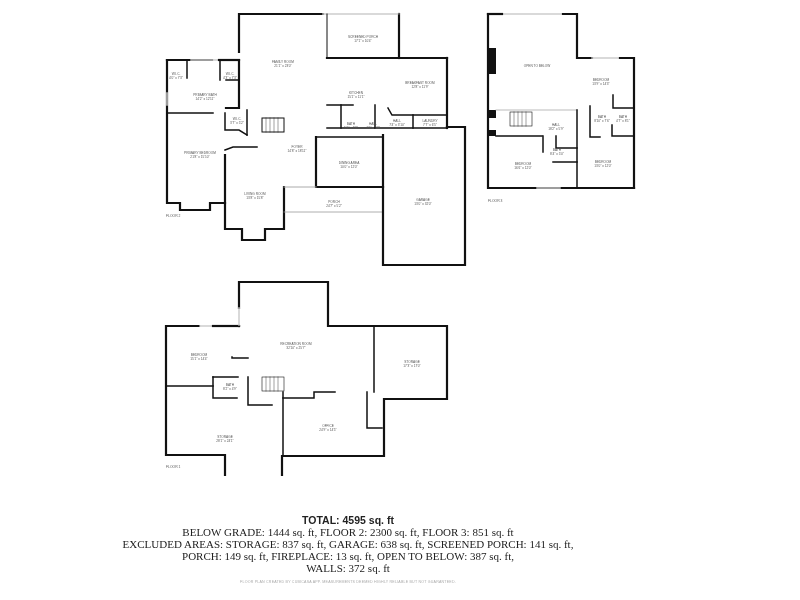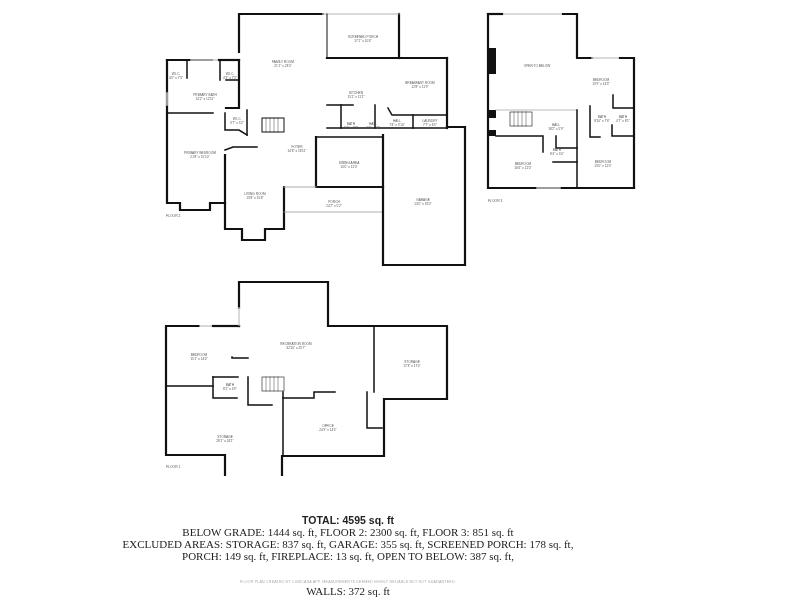"EXCLUDED AREAS: STORAGE: 837 sq." div.summary { text: 355 sq. ft, SCREENED PORCH: 178 -> 638 sq. ft, SCREENED PORCH: 141 }
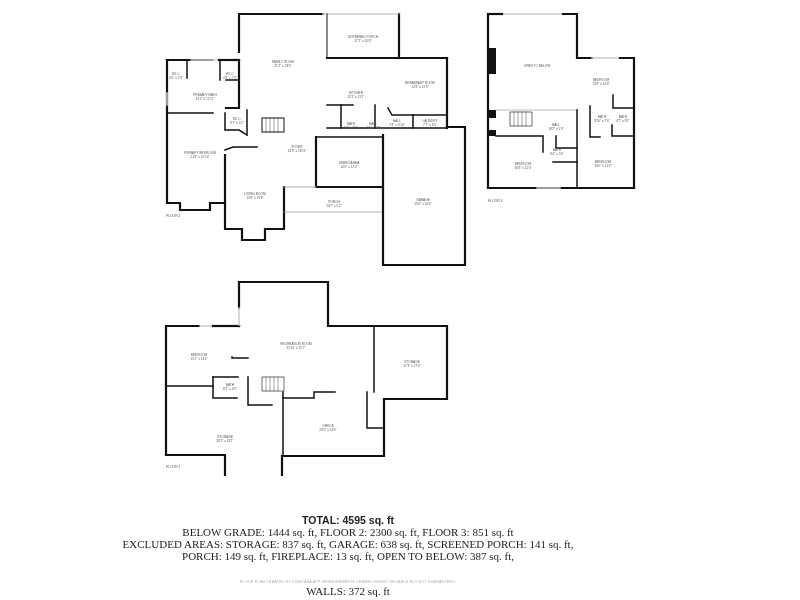"WALLS: 372 sq. ft" #l4 { top: 586px -> 563px }
